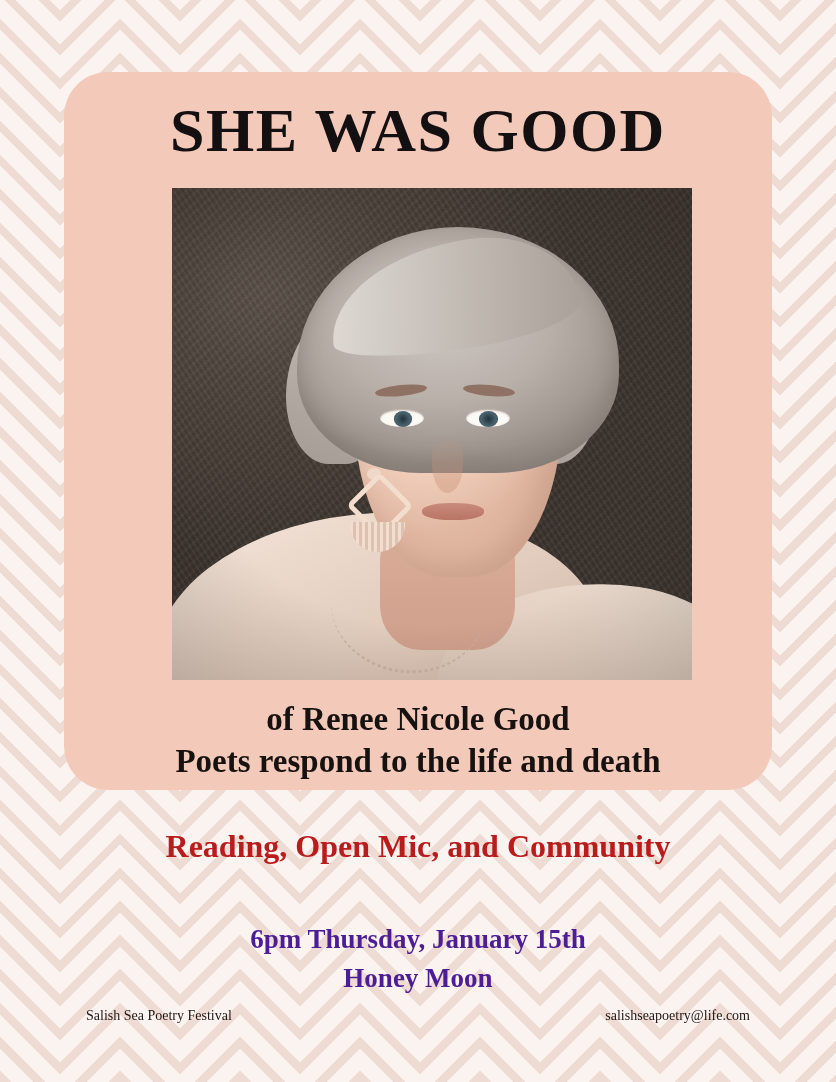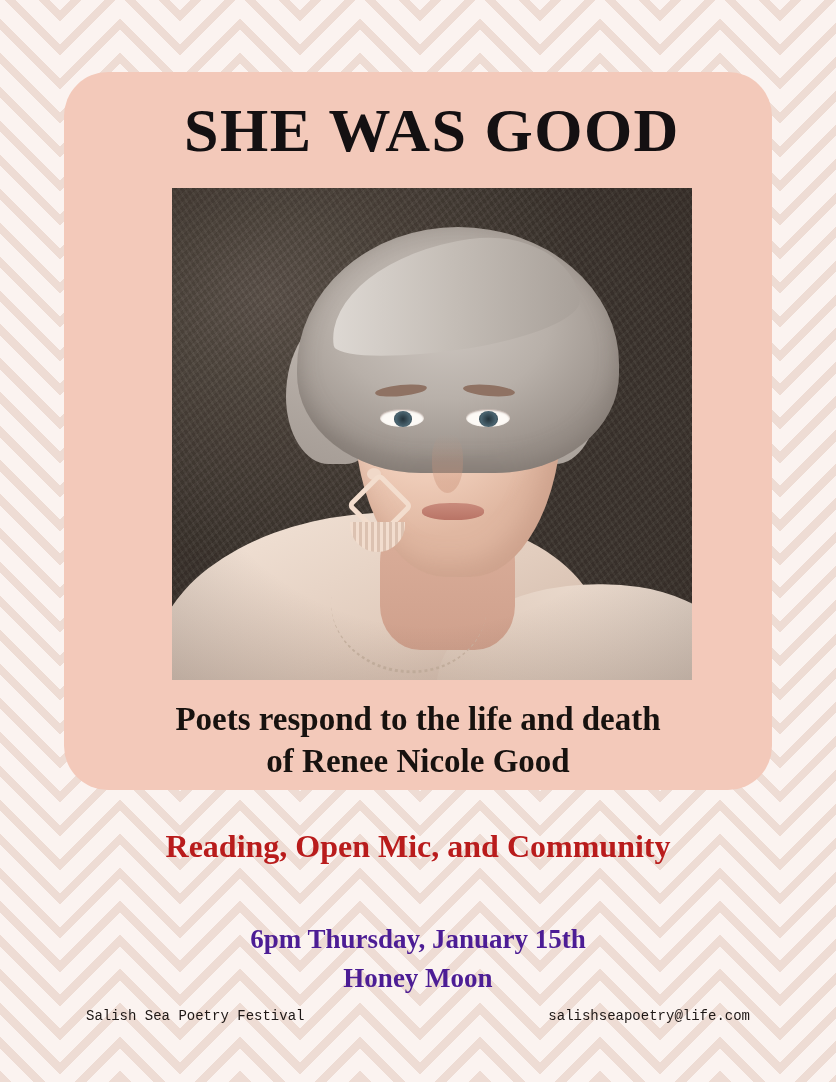"SHE WAS GOOD" .title { margin-left: 14px -> none }
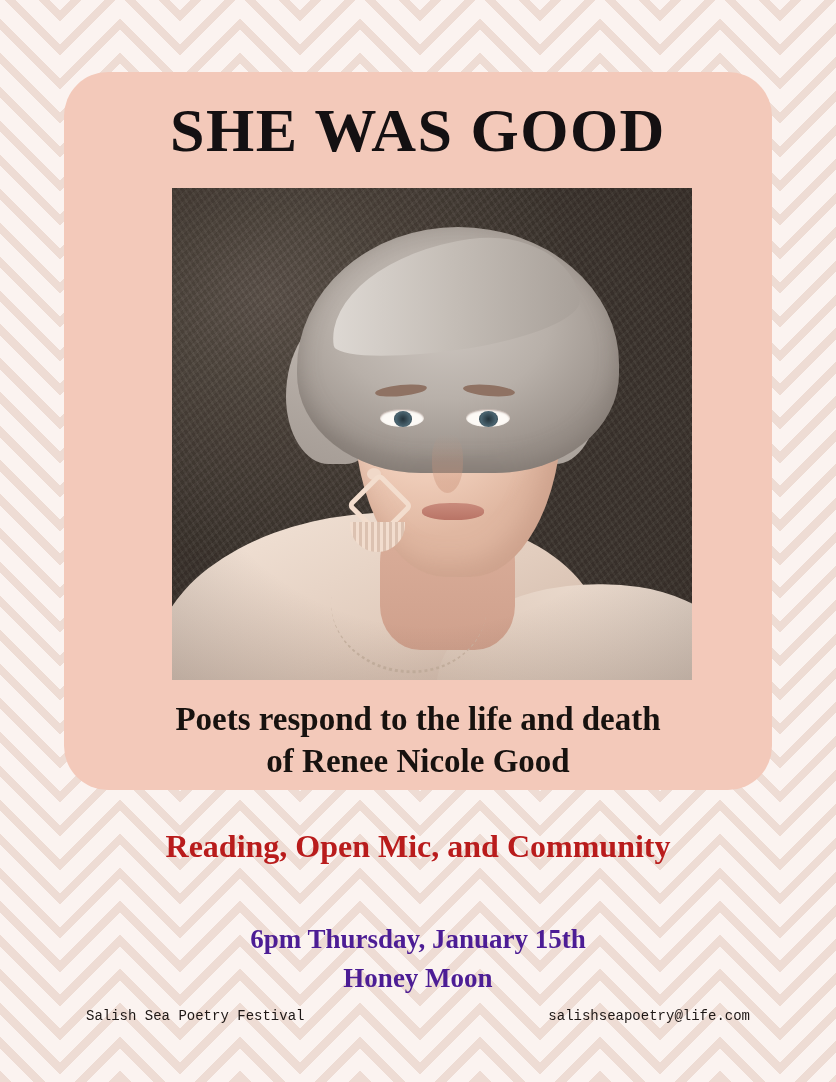"Poets respond to the life" div { order: before "of Renee Nicole Good" -> after "of Renee Nicole Good" }
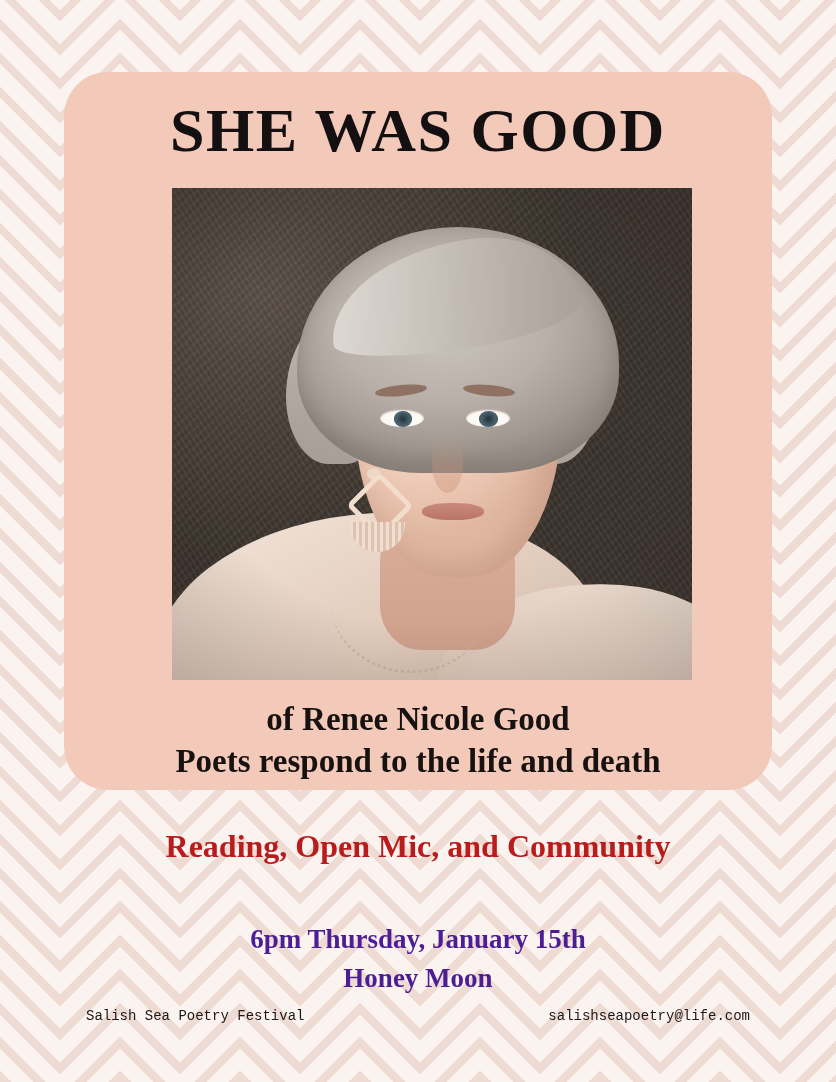"Salish Sea Poetry Festival" .footer { font-family: Liberation Mono, monospace -> Liberation Serif, serif }
